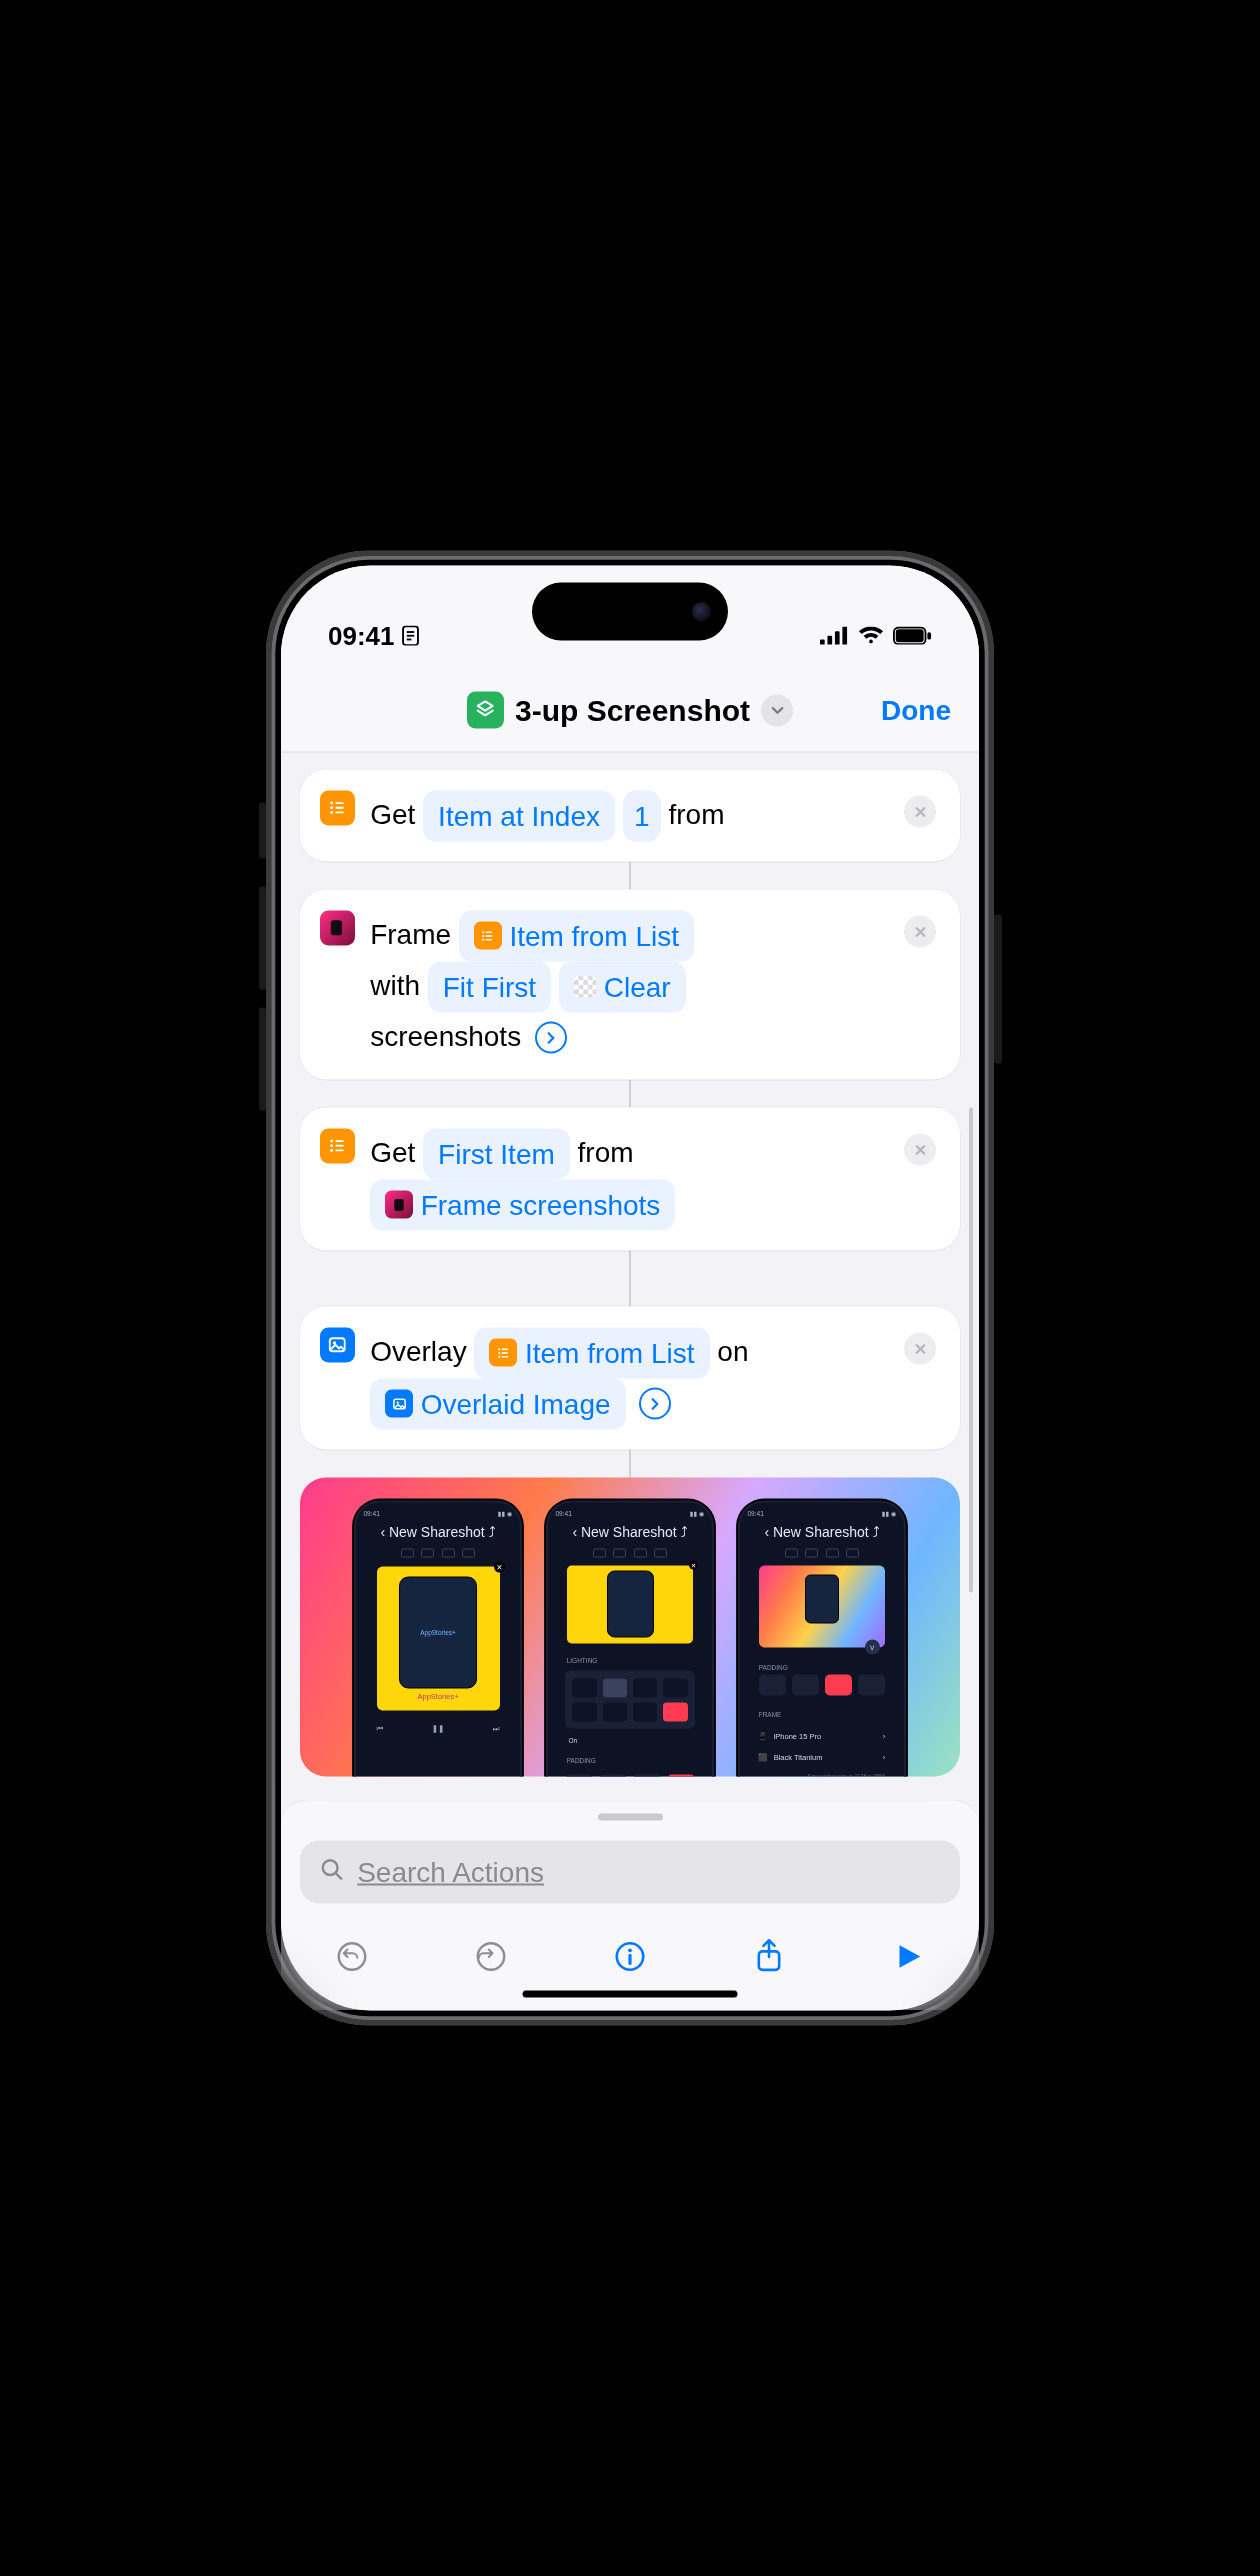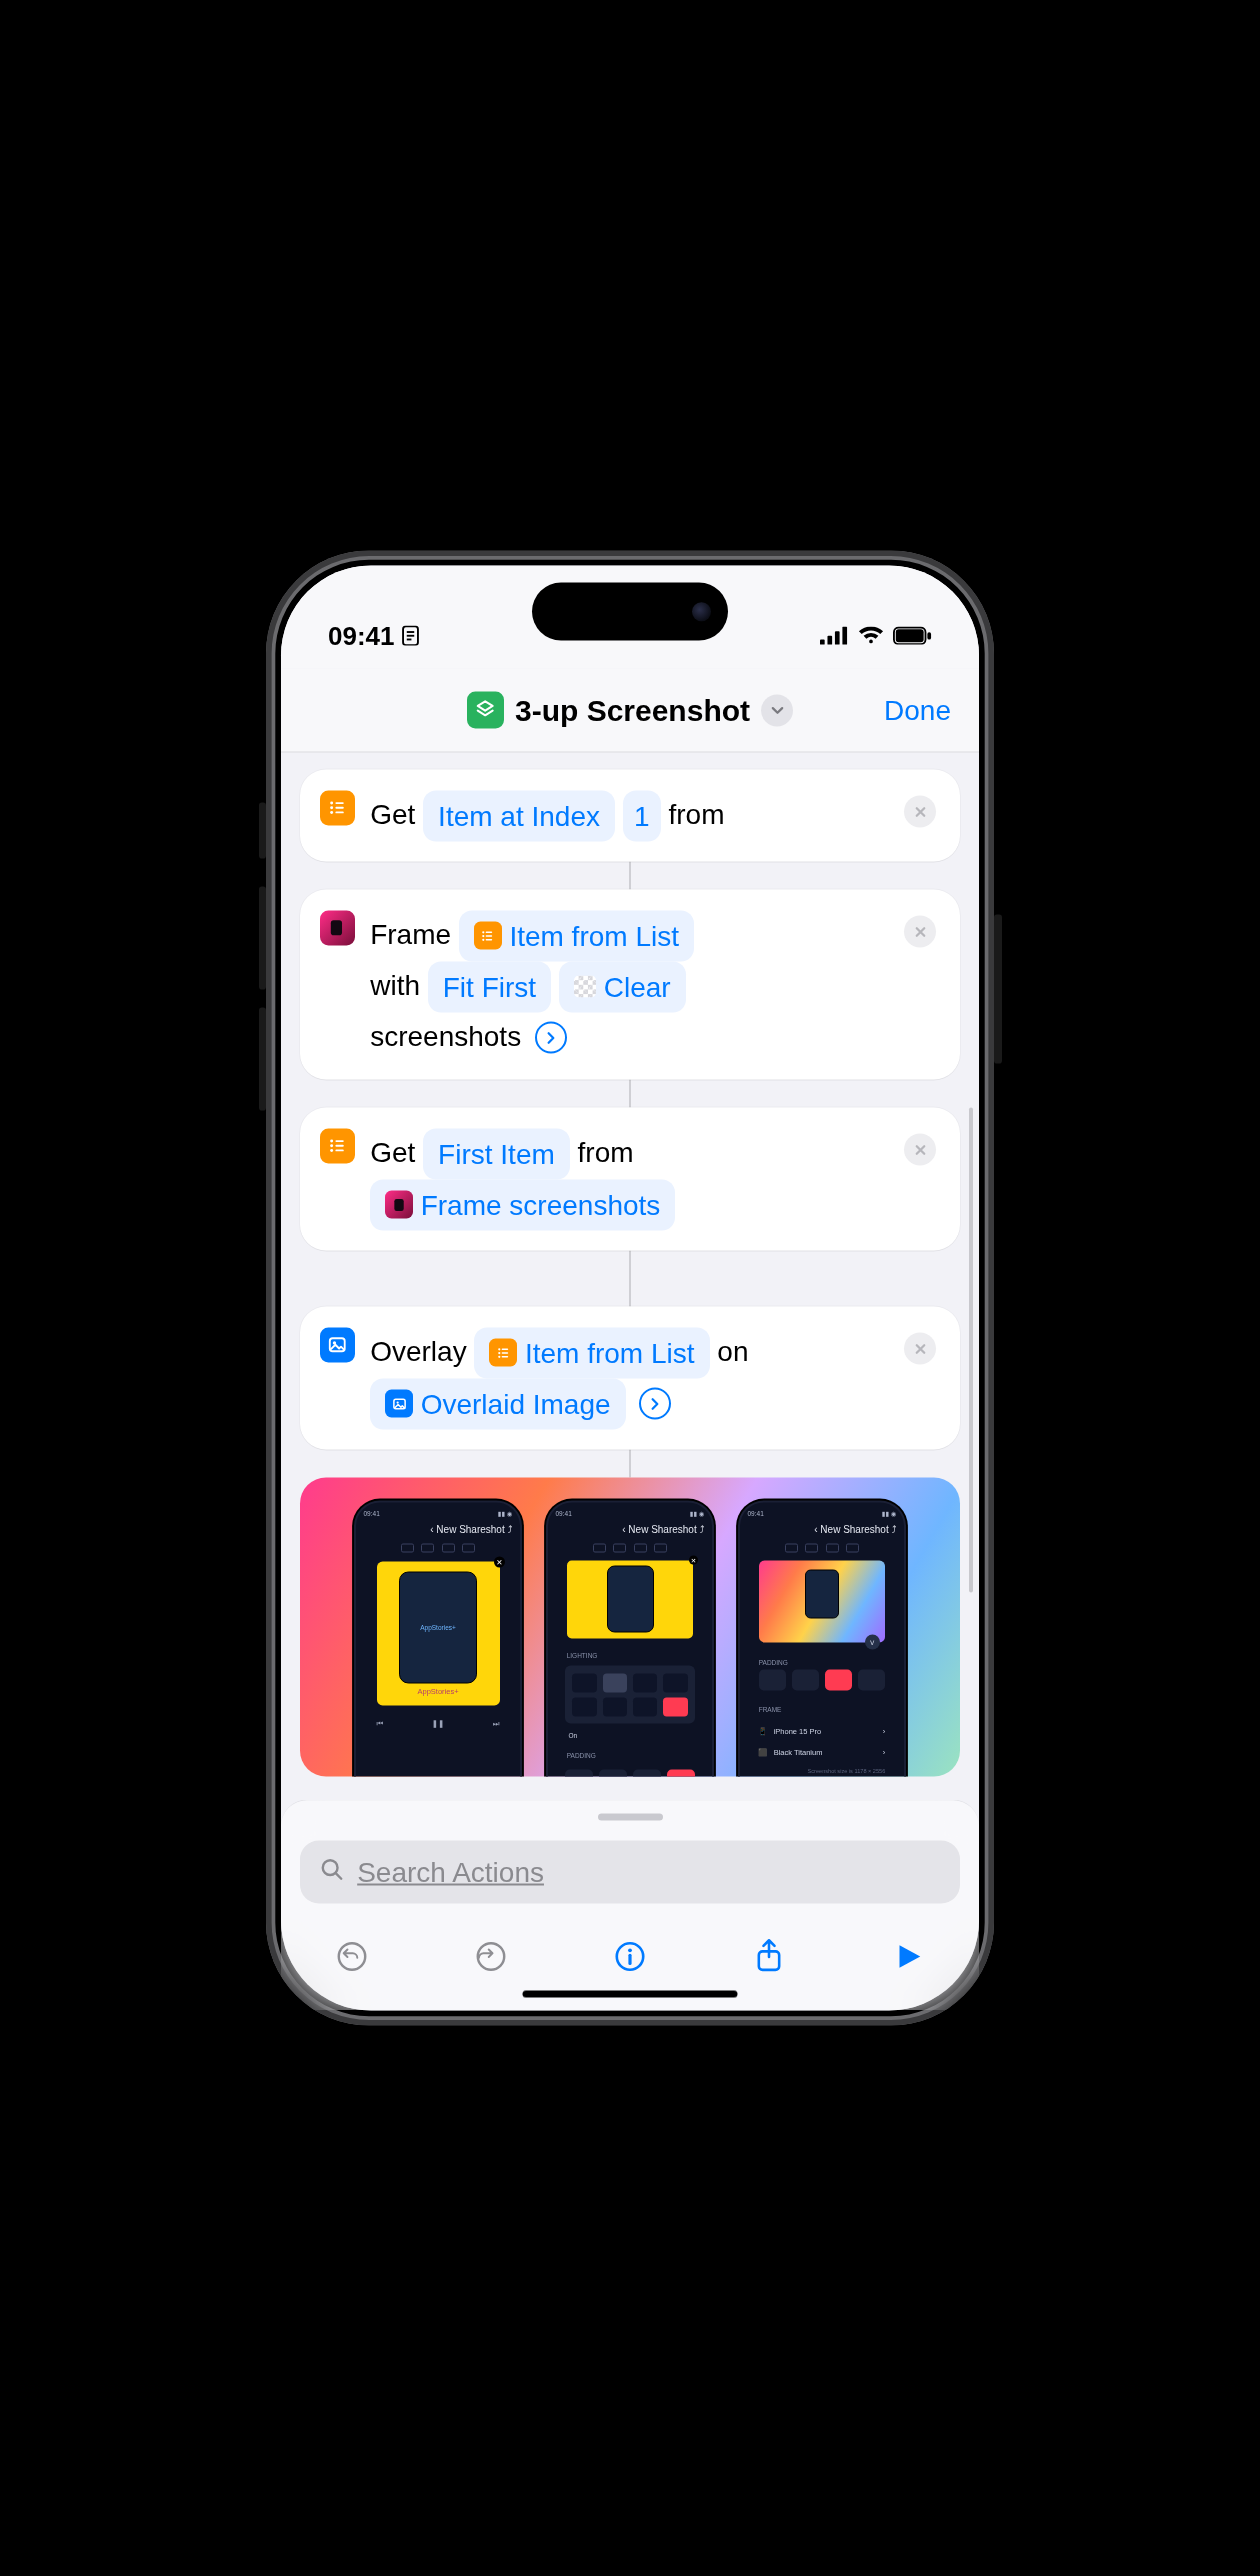"Done" .nav-done { font-weight: 400 -> 700 }
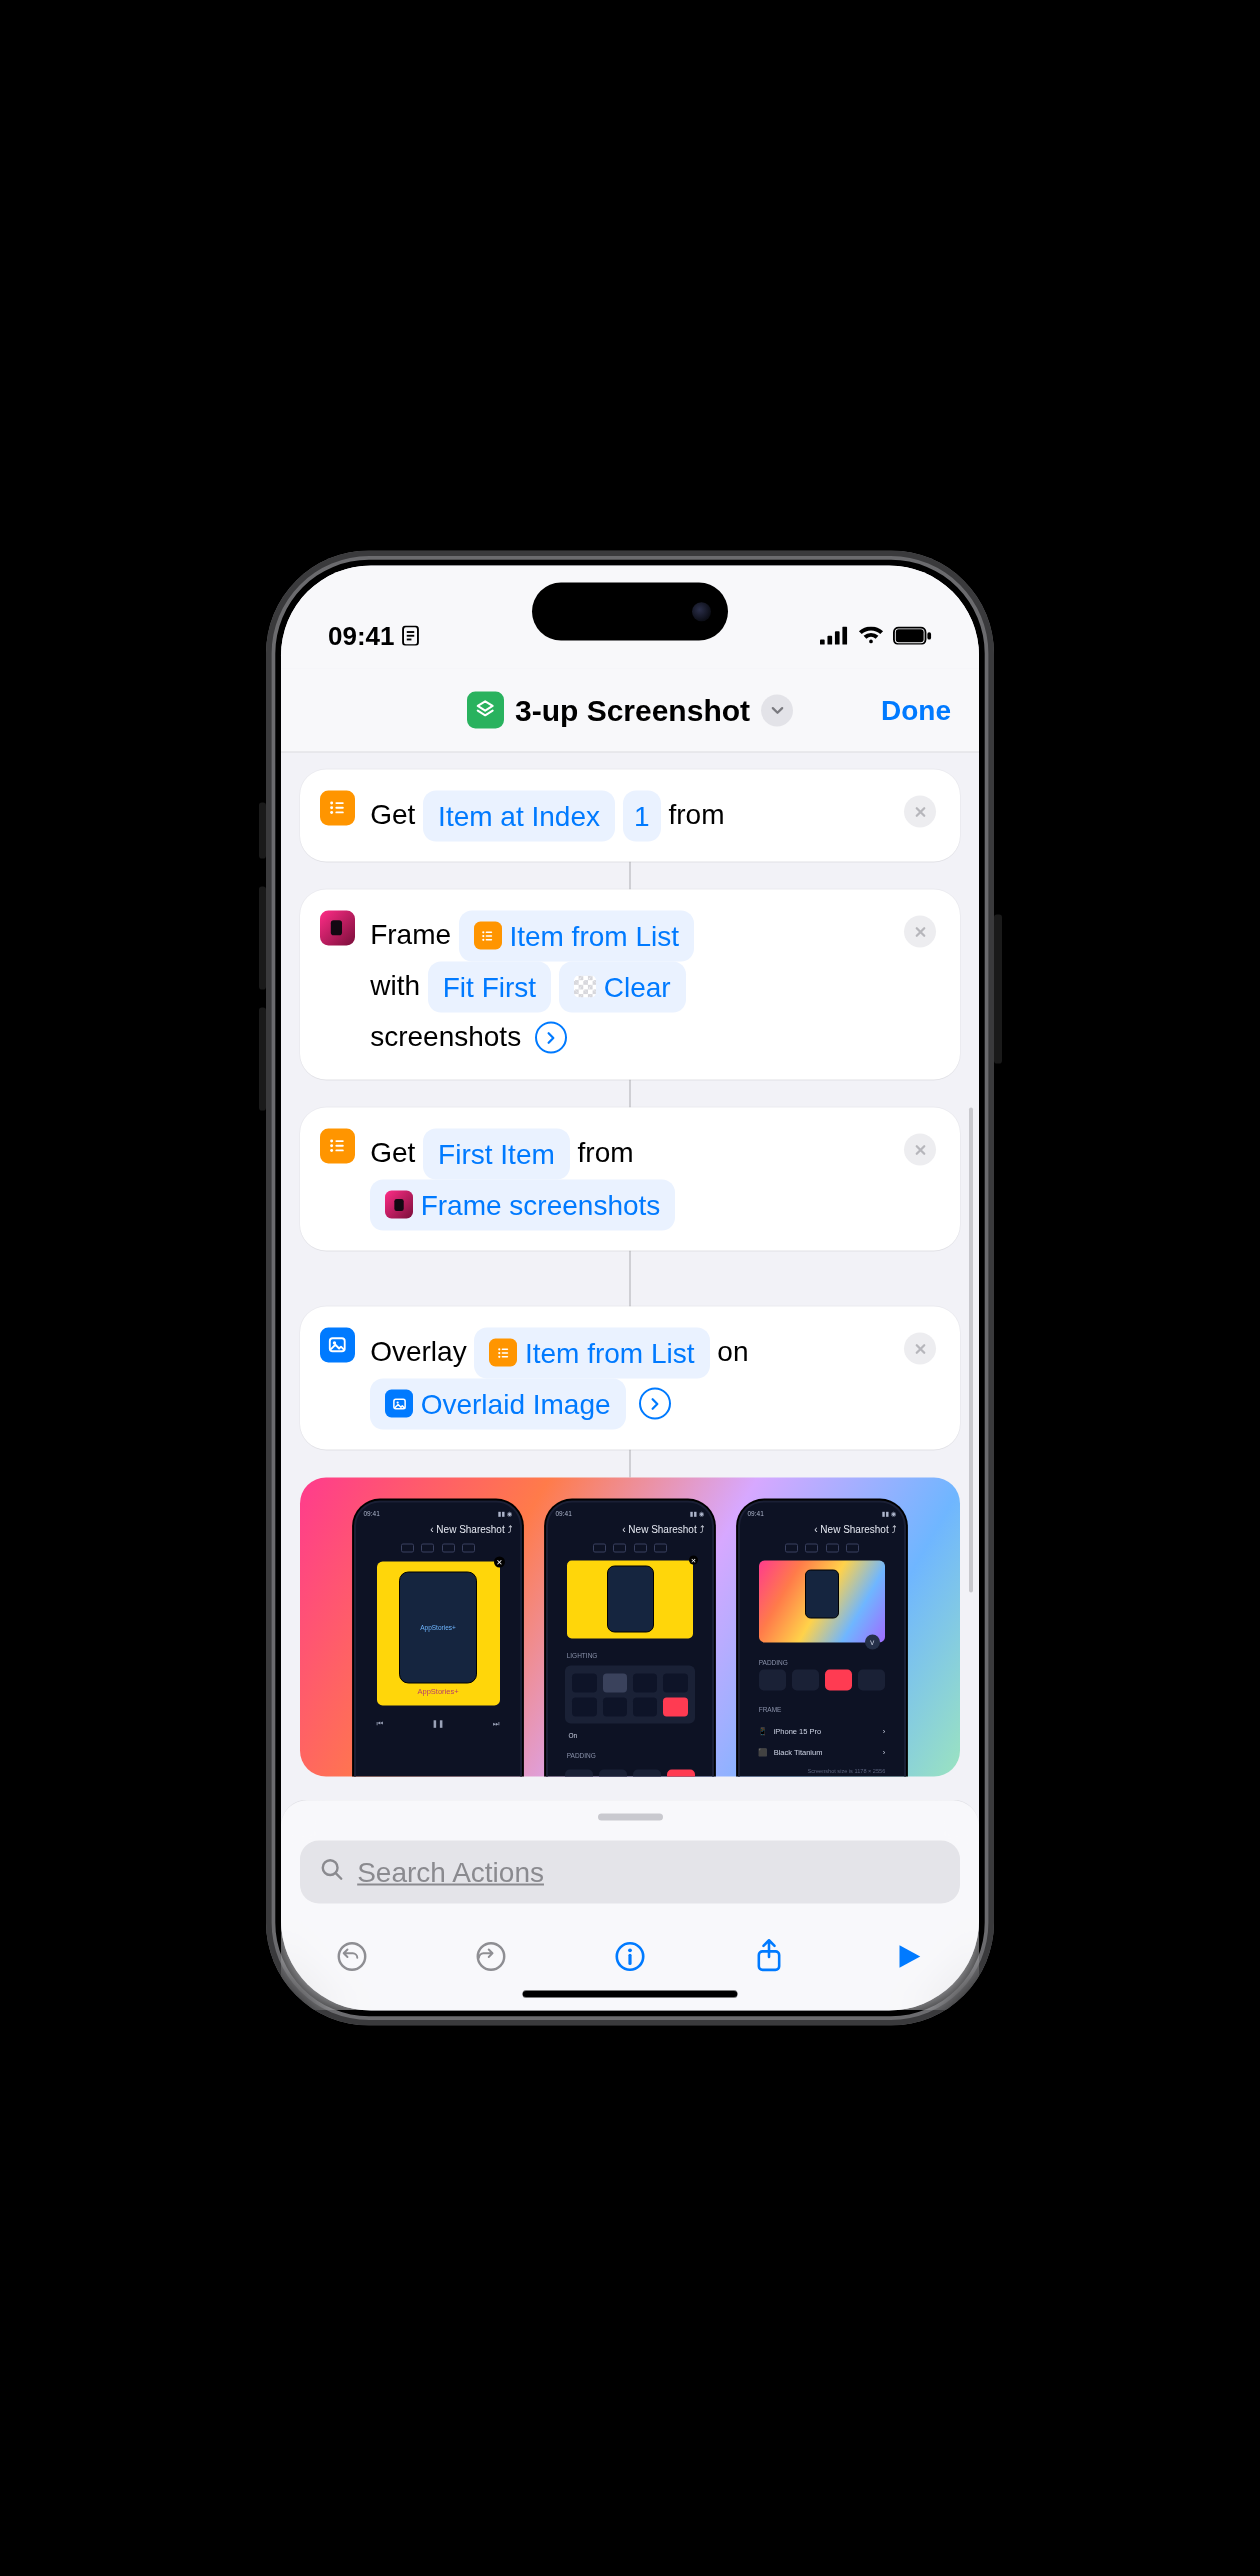"‹ New Shareshot ⤴" .mi-title { font-size: 10px -> 14px; text-align: right -> center }
